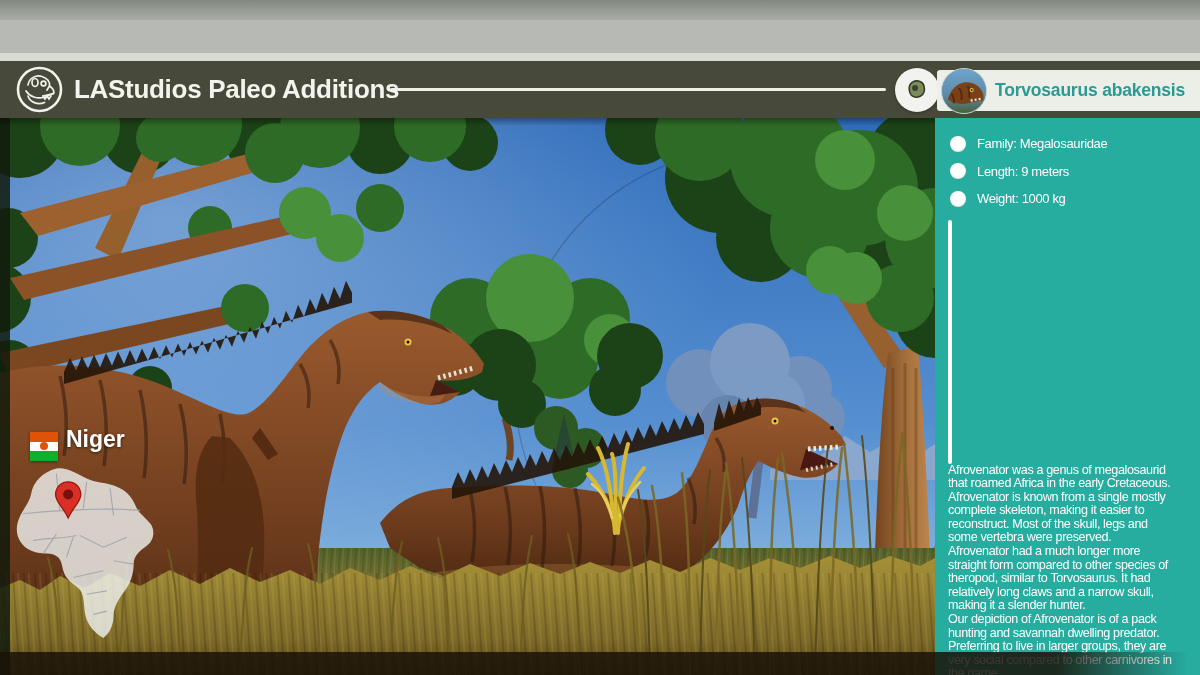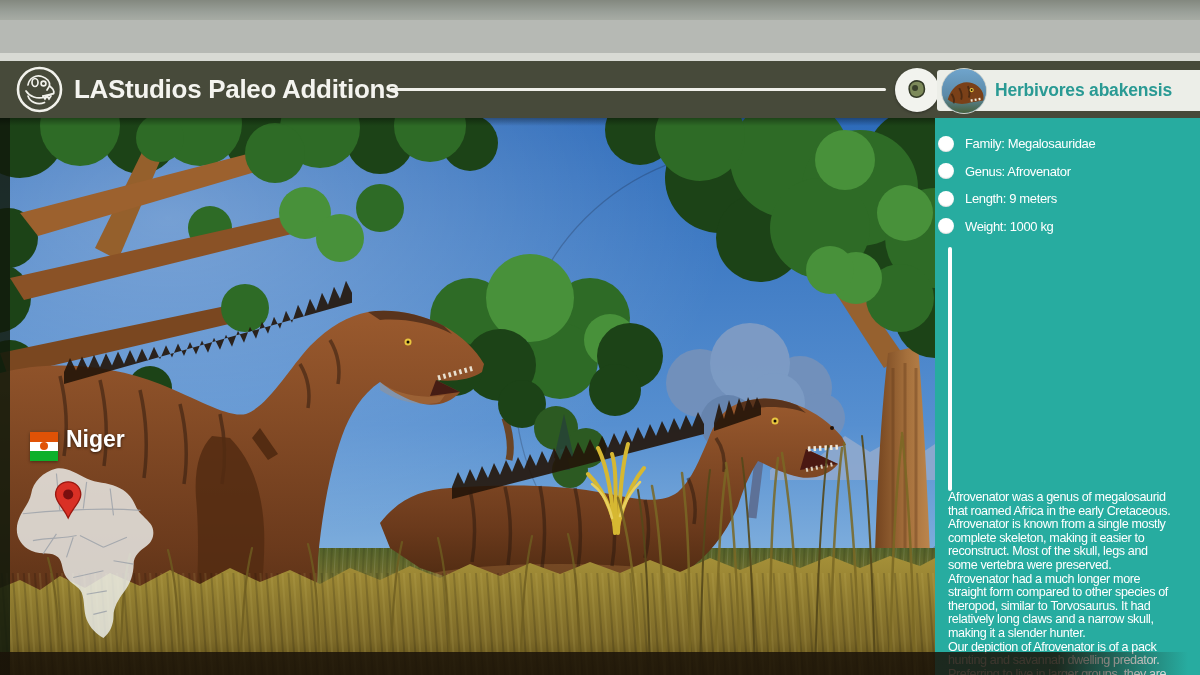"Herbivores abakensis" div.species-name { text: Herbivores -> Torvosaurus }
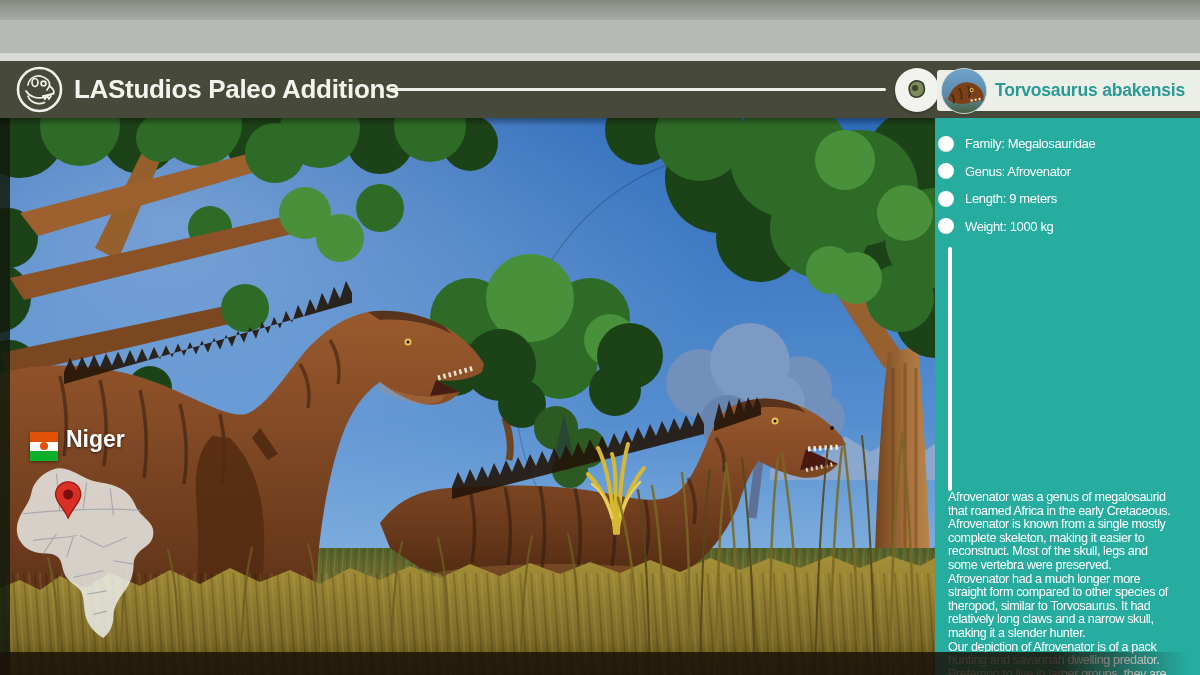"Family: Megalosauridae" .stats { padding: 12px 0 0 3px -> 12px 0 0 15px }
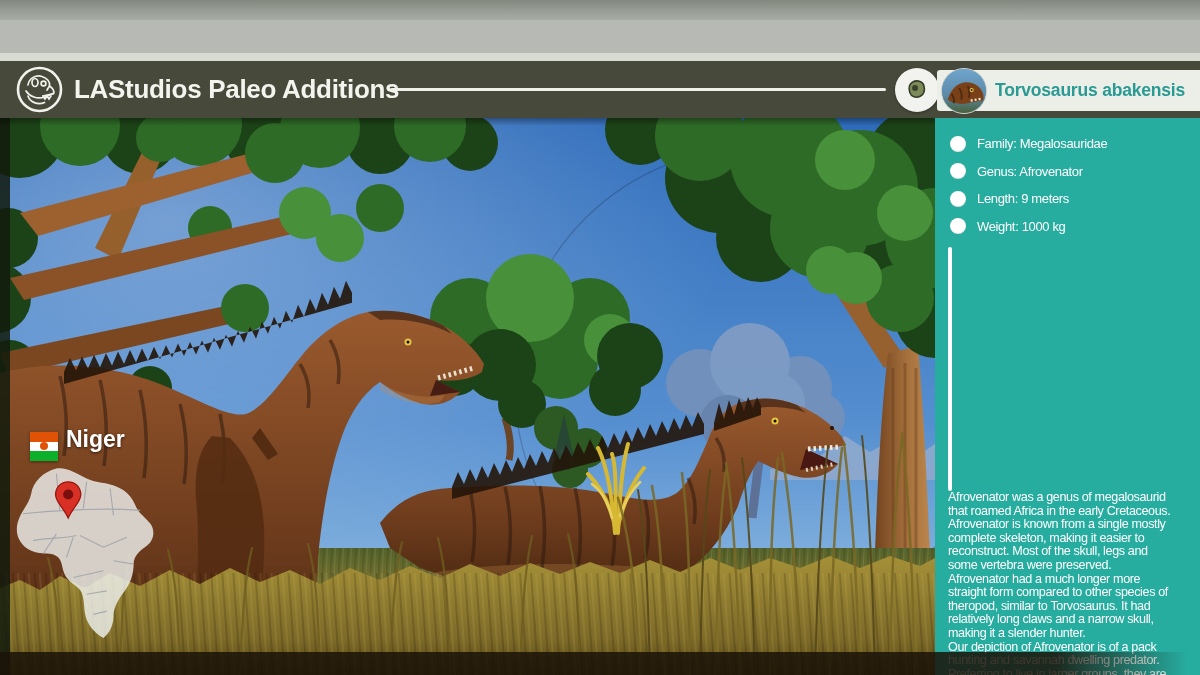"Genus: Afrovenator" li { html: <li> <span></span> <span>Genus: Afrovenator</span> </li> -> none }
